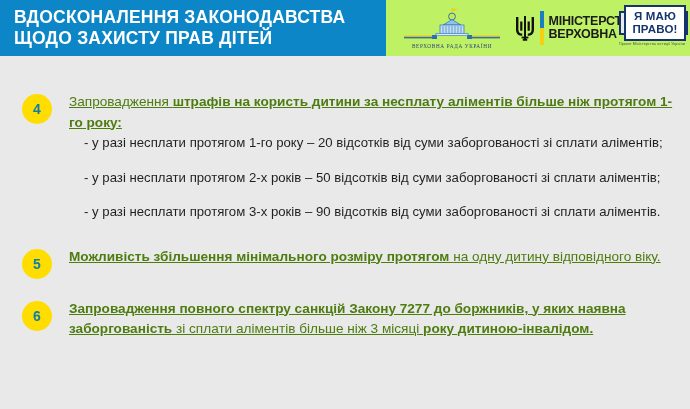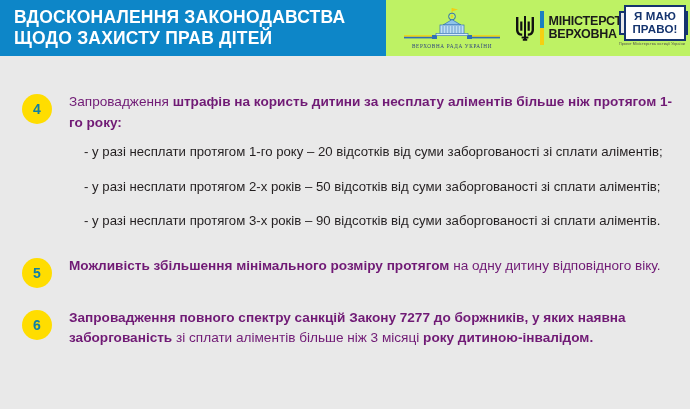"Запровадження штрафів на користь дитини" .para { color: #701a75 -> #4d7c0f; text-decoration: none -> underline }
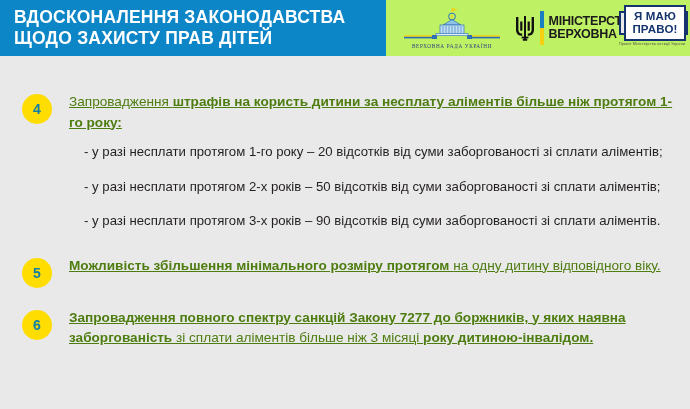"- у разі несплати протягом" .sublist { margin-top: 9px -> none }
